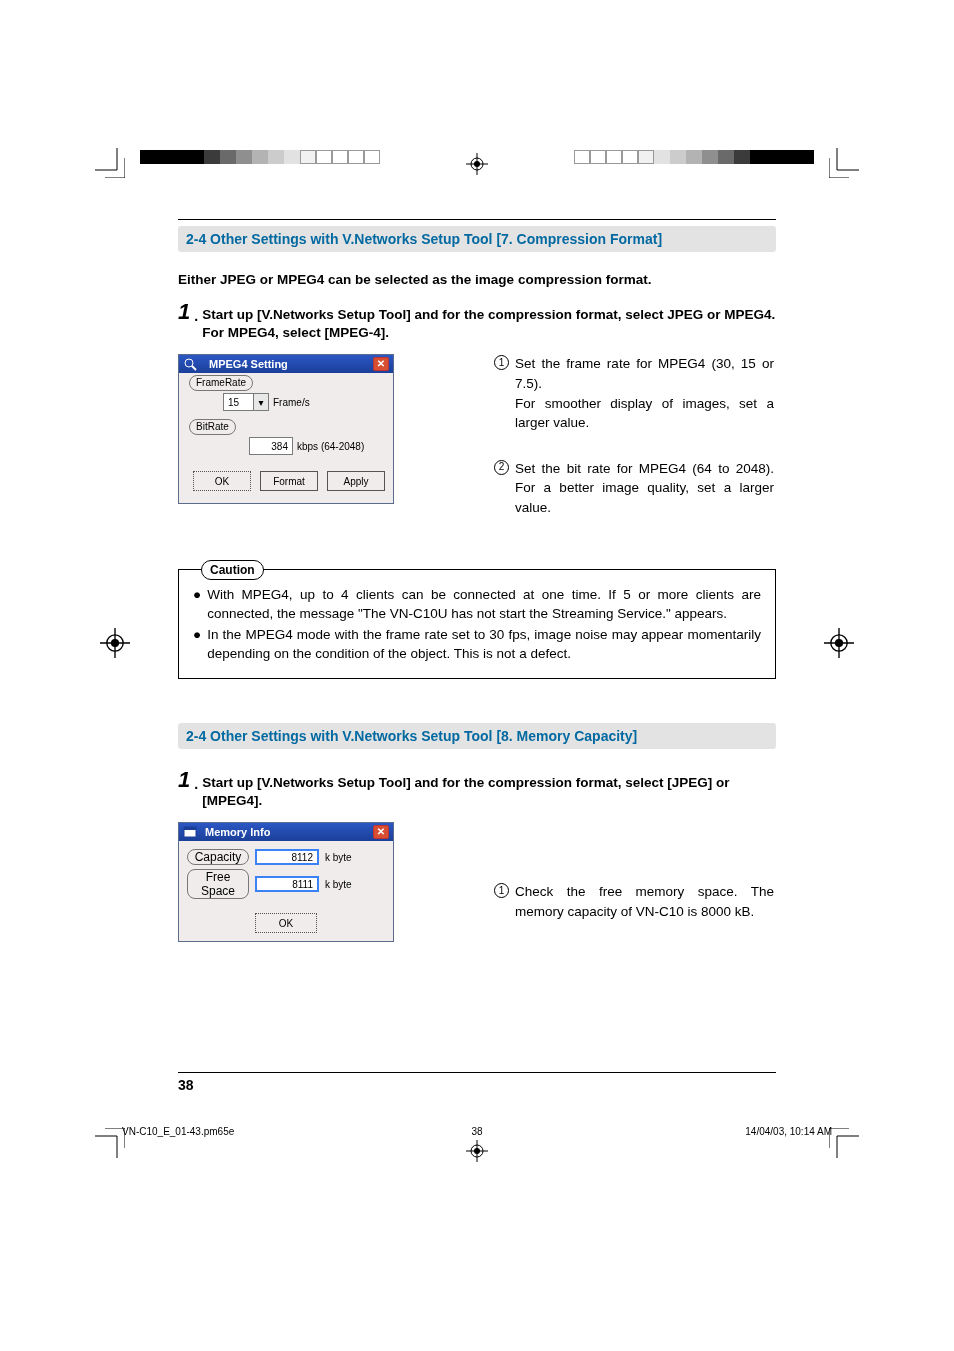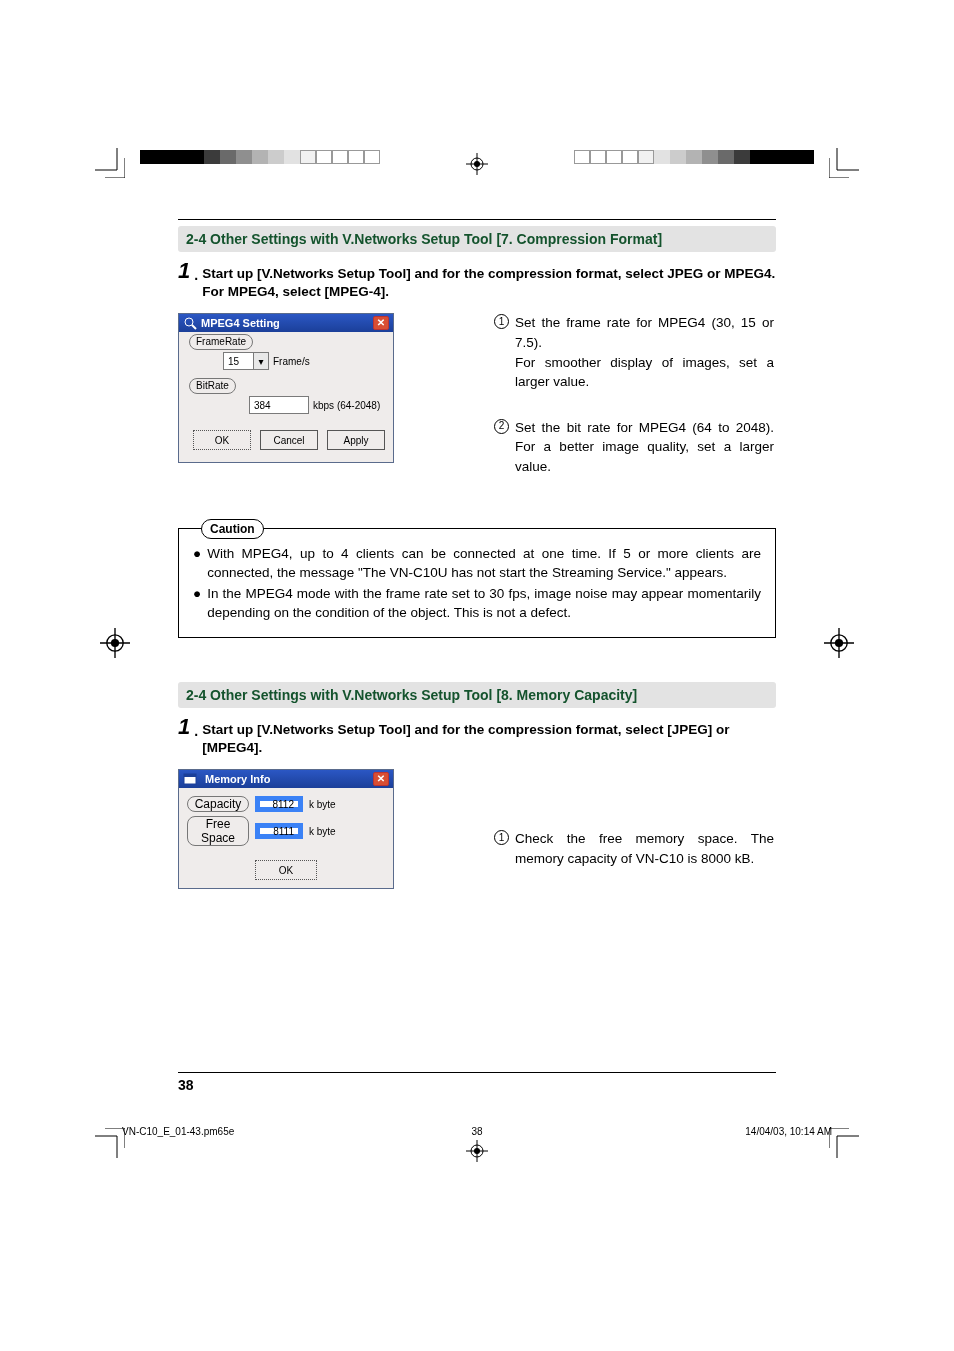"2-4 Other Settings with V.Networks" .section-bar { color: #14532d -> #0369a1; margin-bottom: 8px -> 20px }
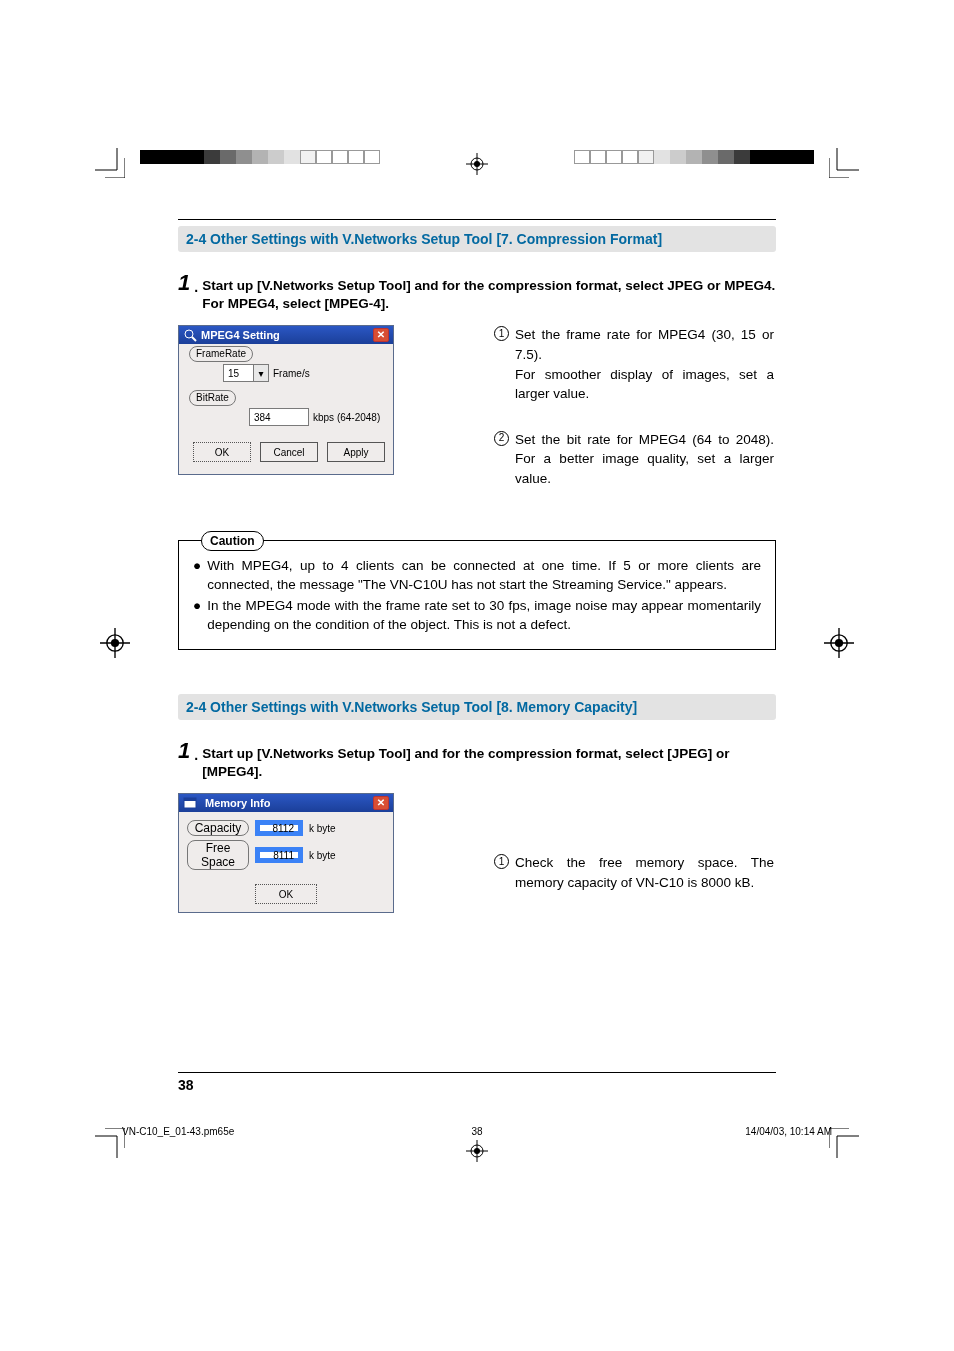"Either JPEG or MPEG4 can" div.lead { html: none -> <div>Either JPEG or MPEG4 can be selected as the image compression format.</div> }
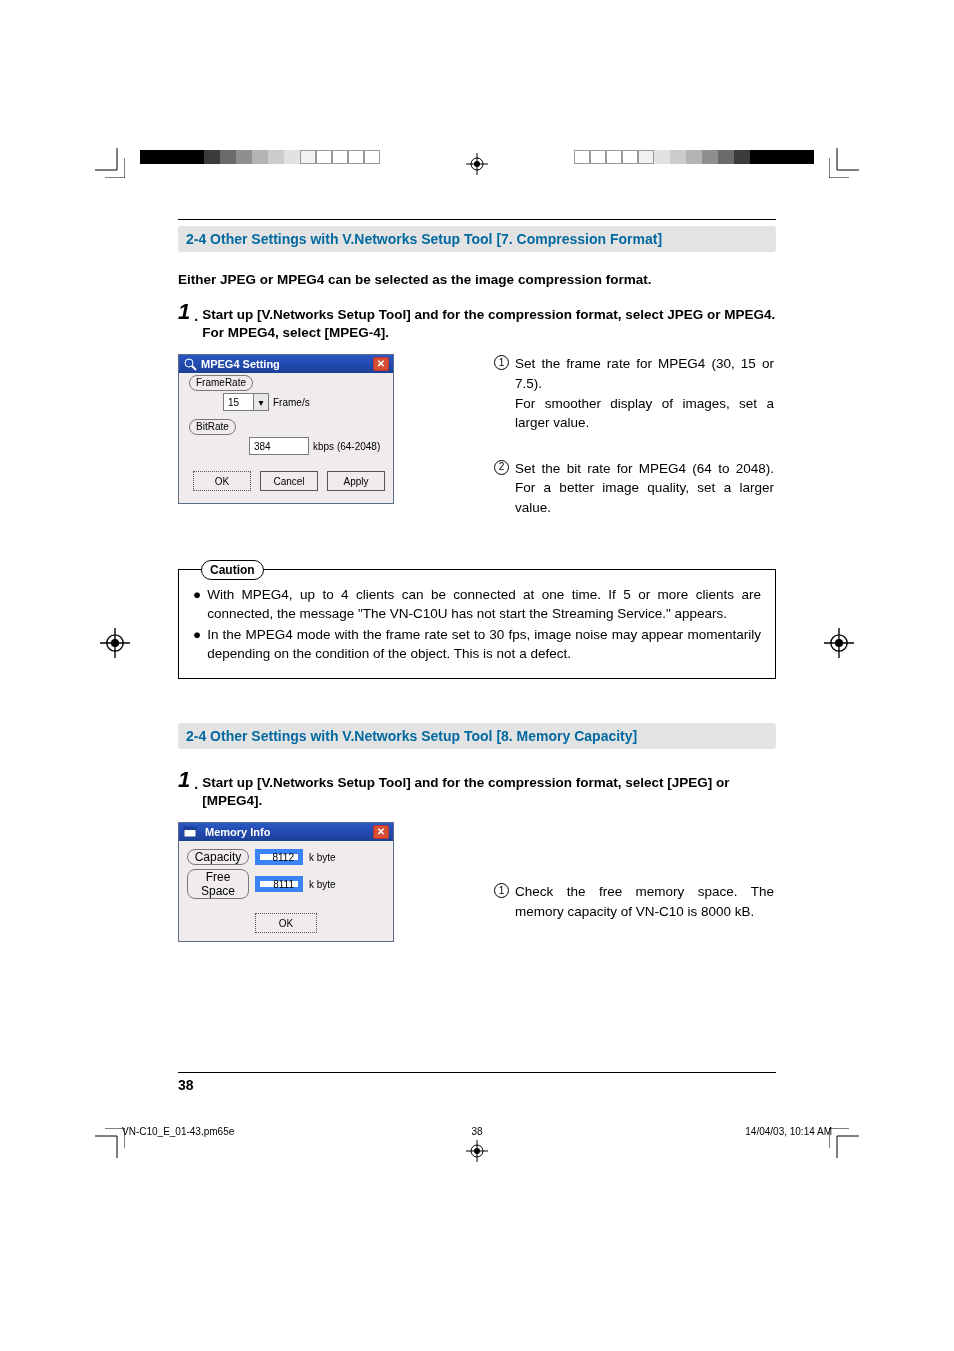"MPEG4 Setting" span { gap: 4px -> 12px }
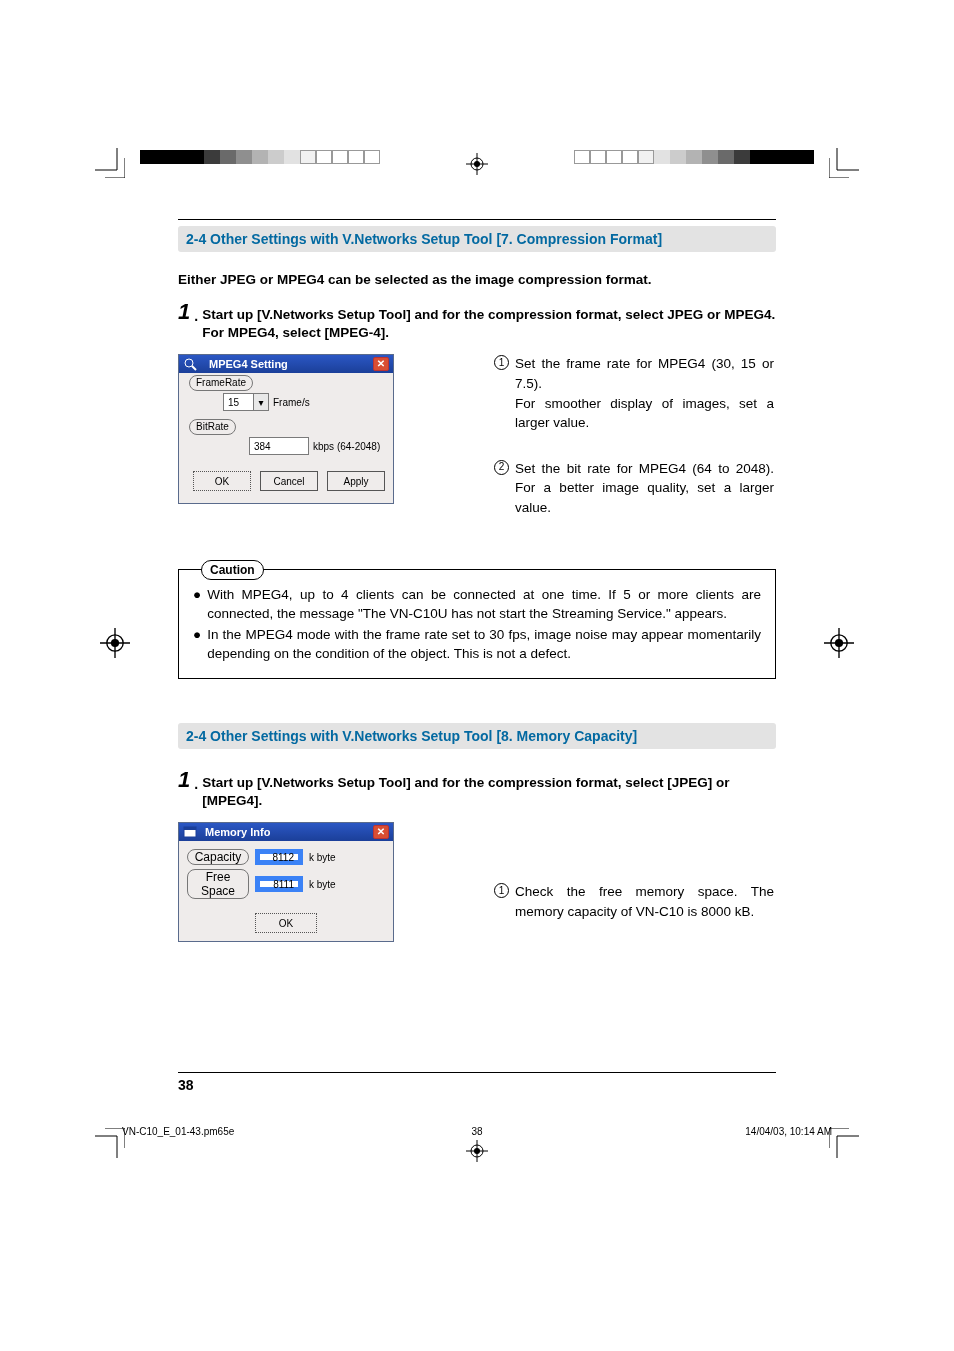"384" span.inbox { justify-content: flex-start -> flex-end; width: 60px -> 44px }
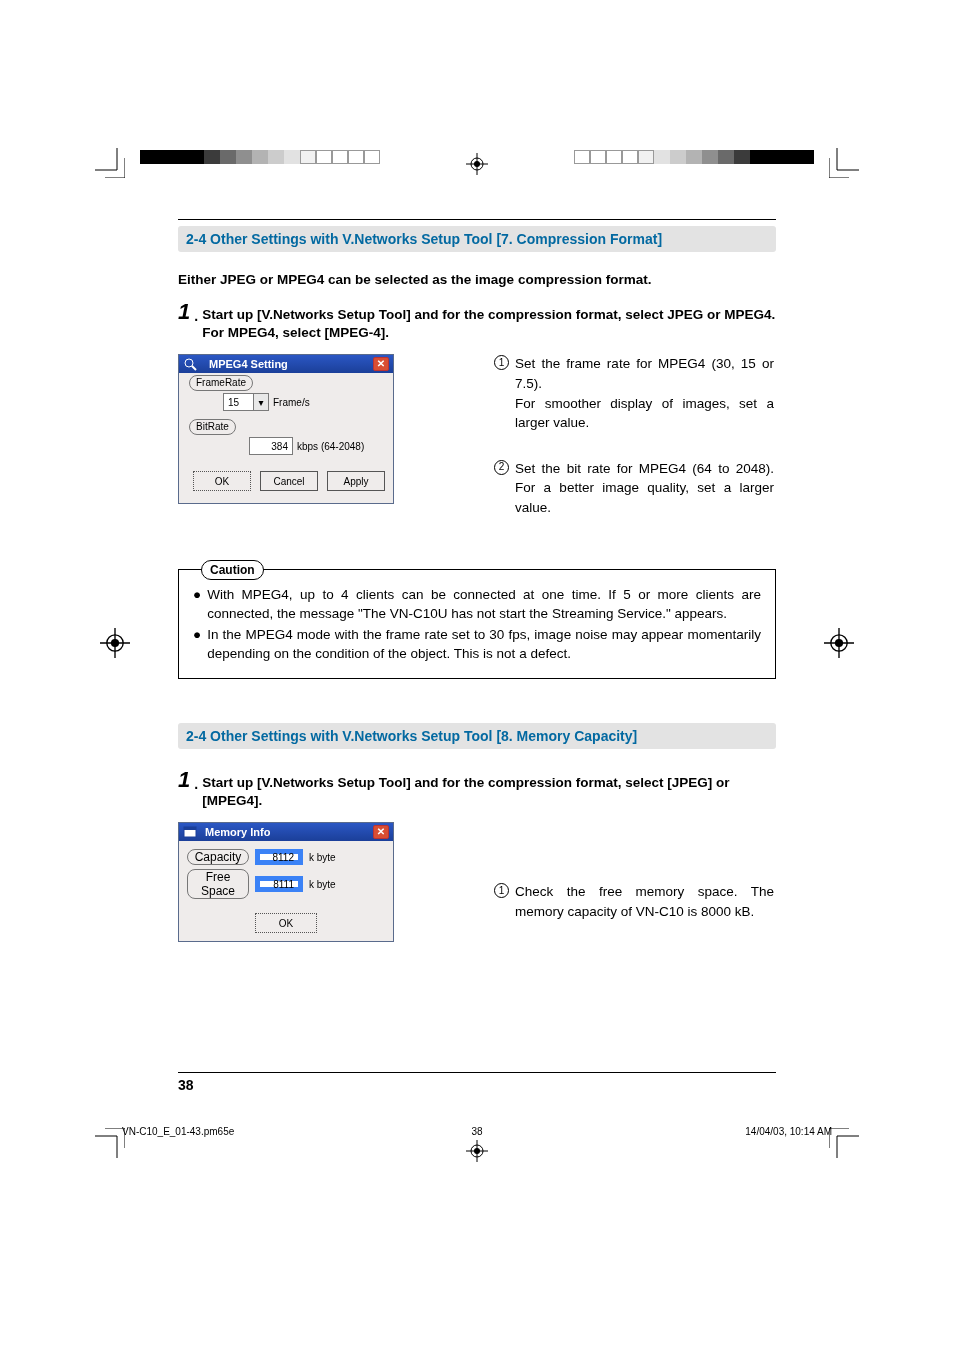"Cancel" span.wbtn { text: Cancel -> Format }
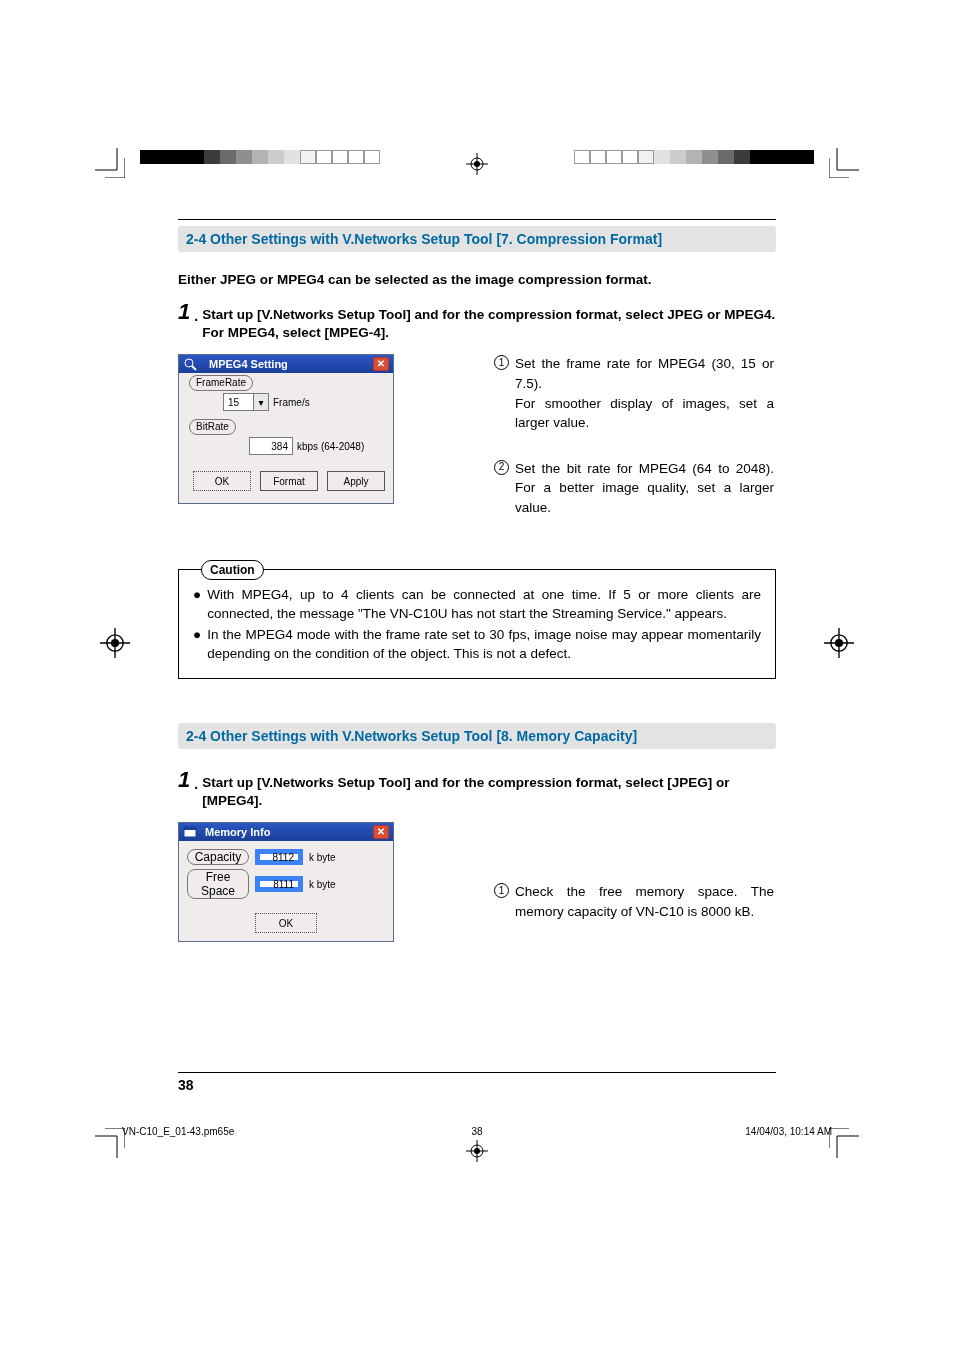"8112" .dval { border: 5px solid #3b82f6 -> 2px solid #3b82f6; width: 48px -> 64px }
